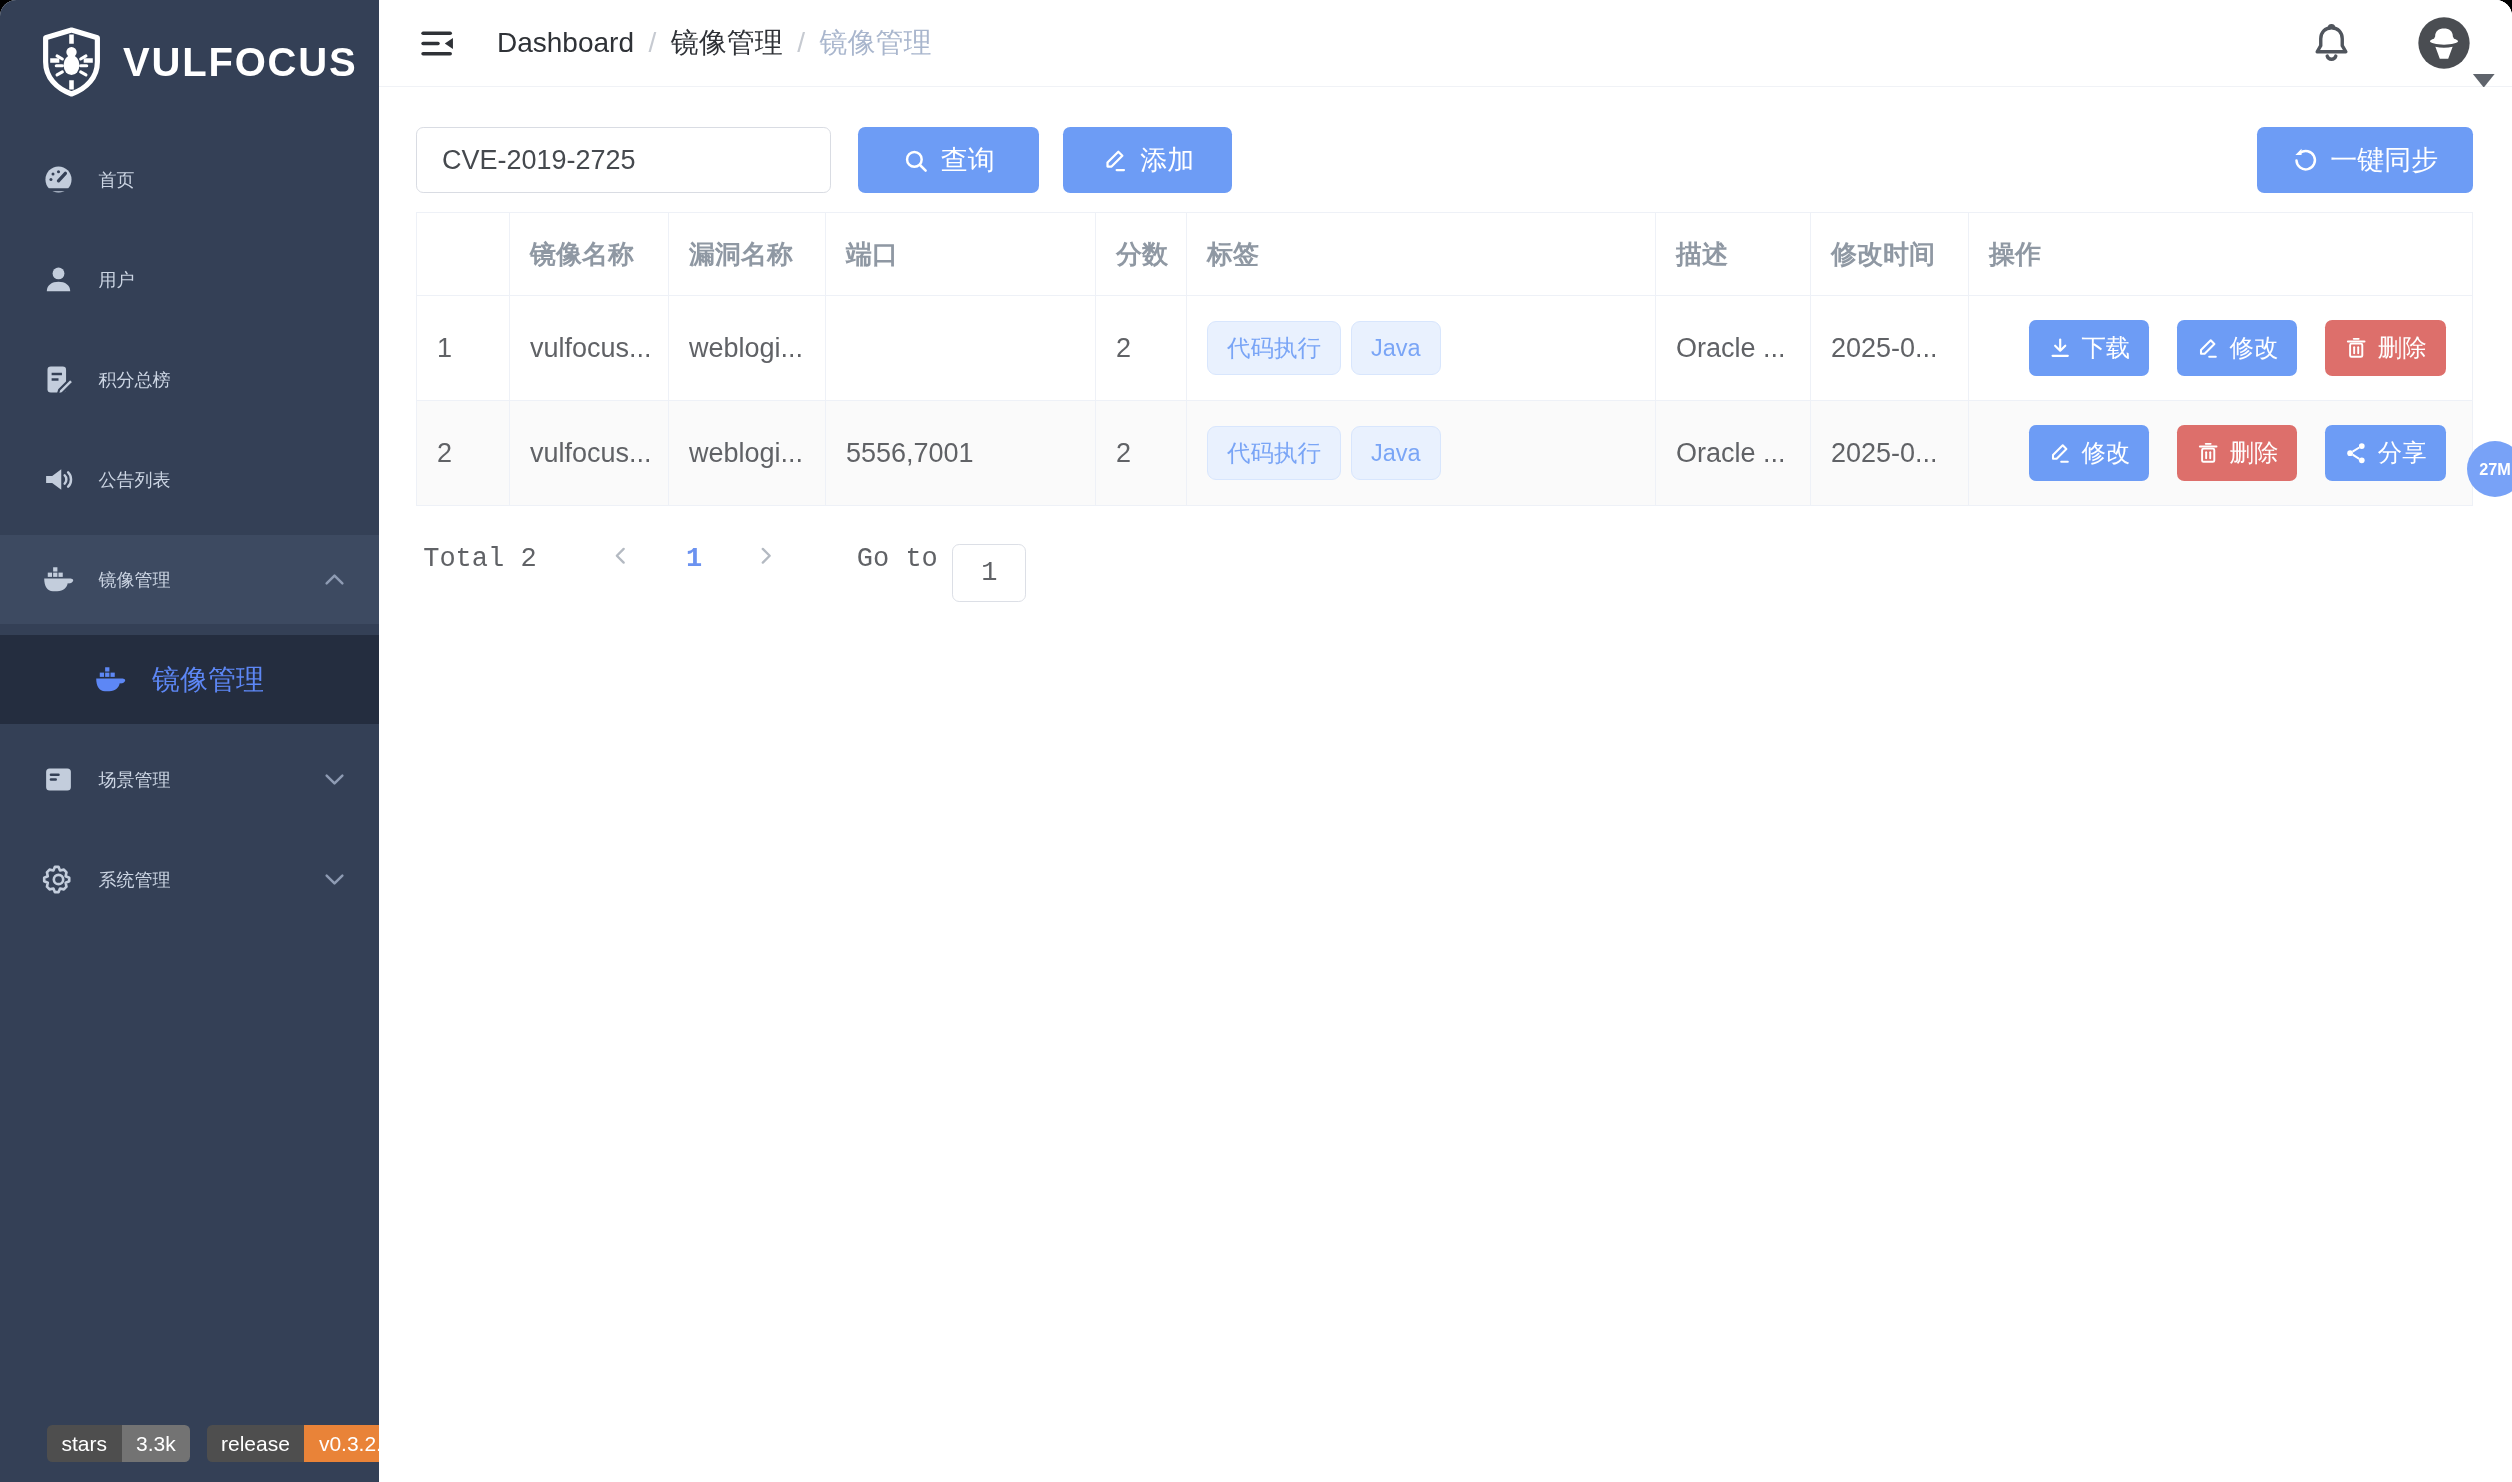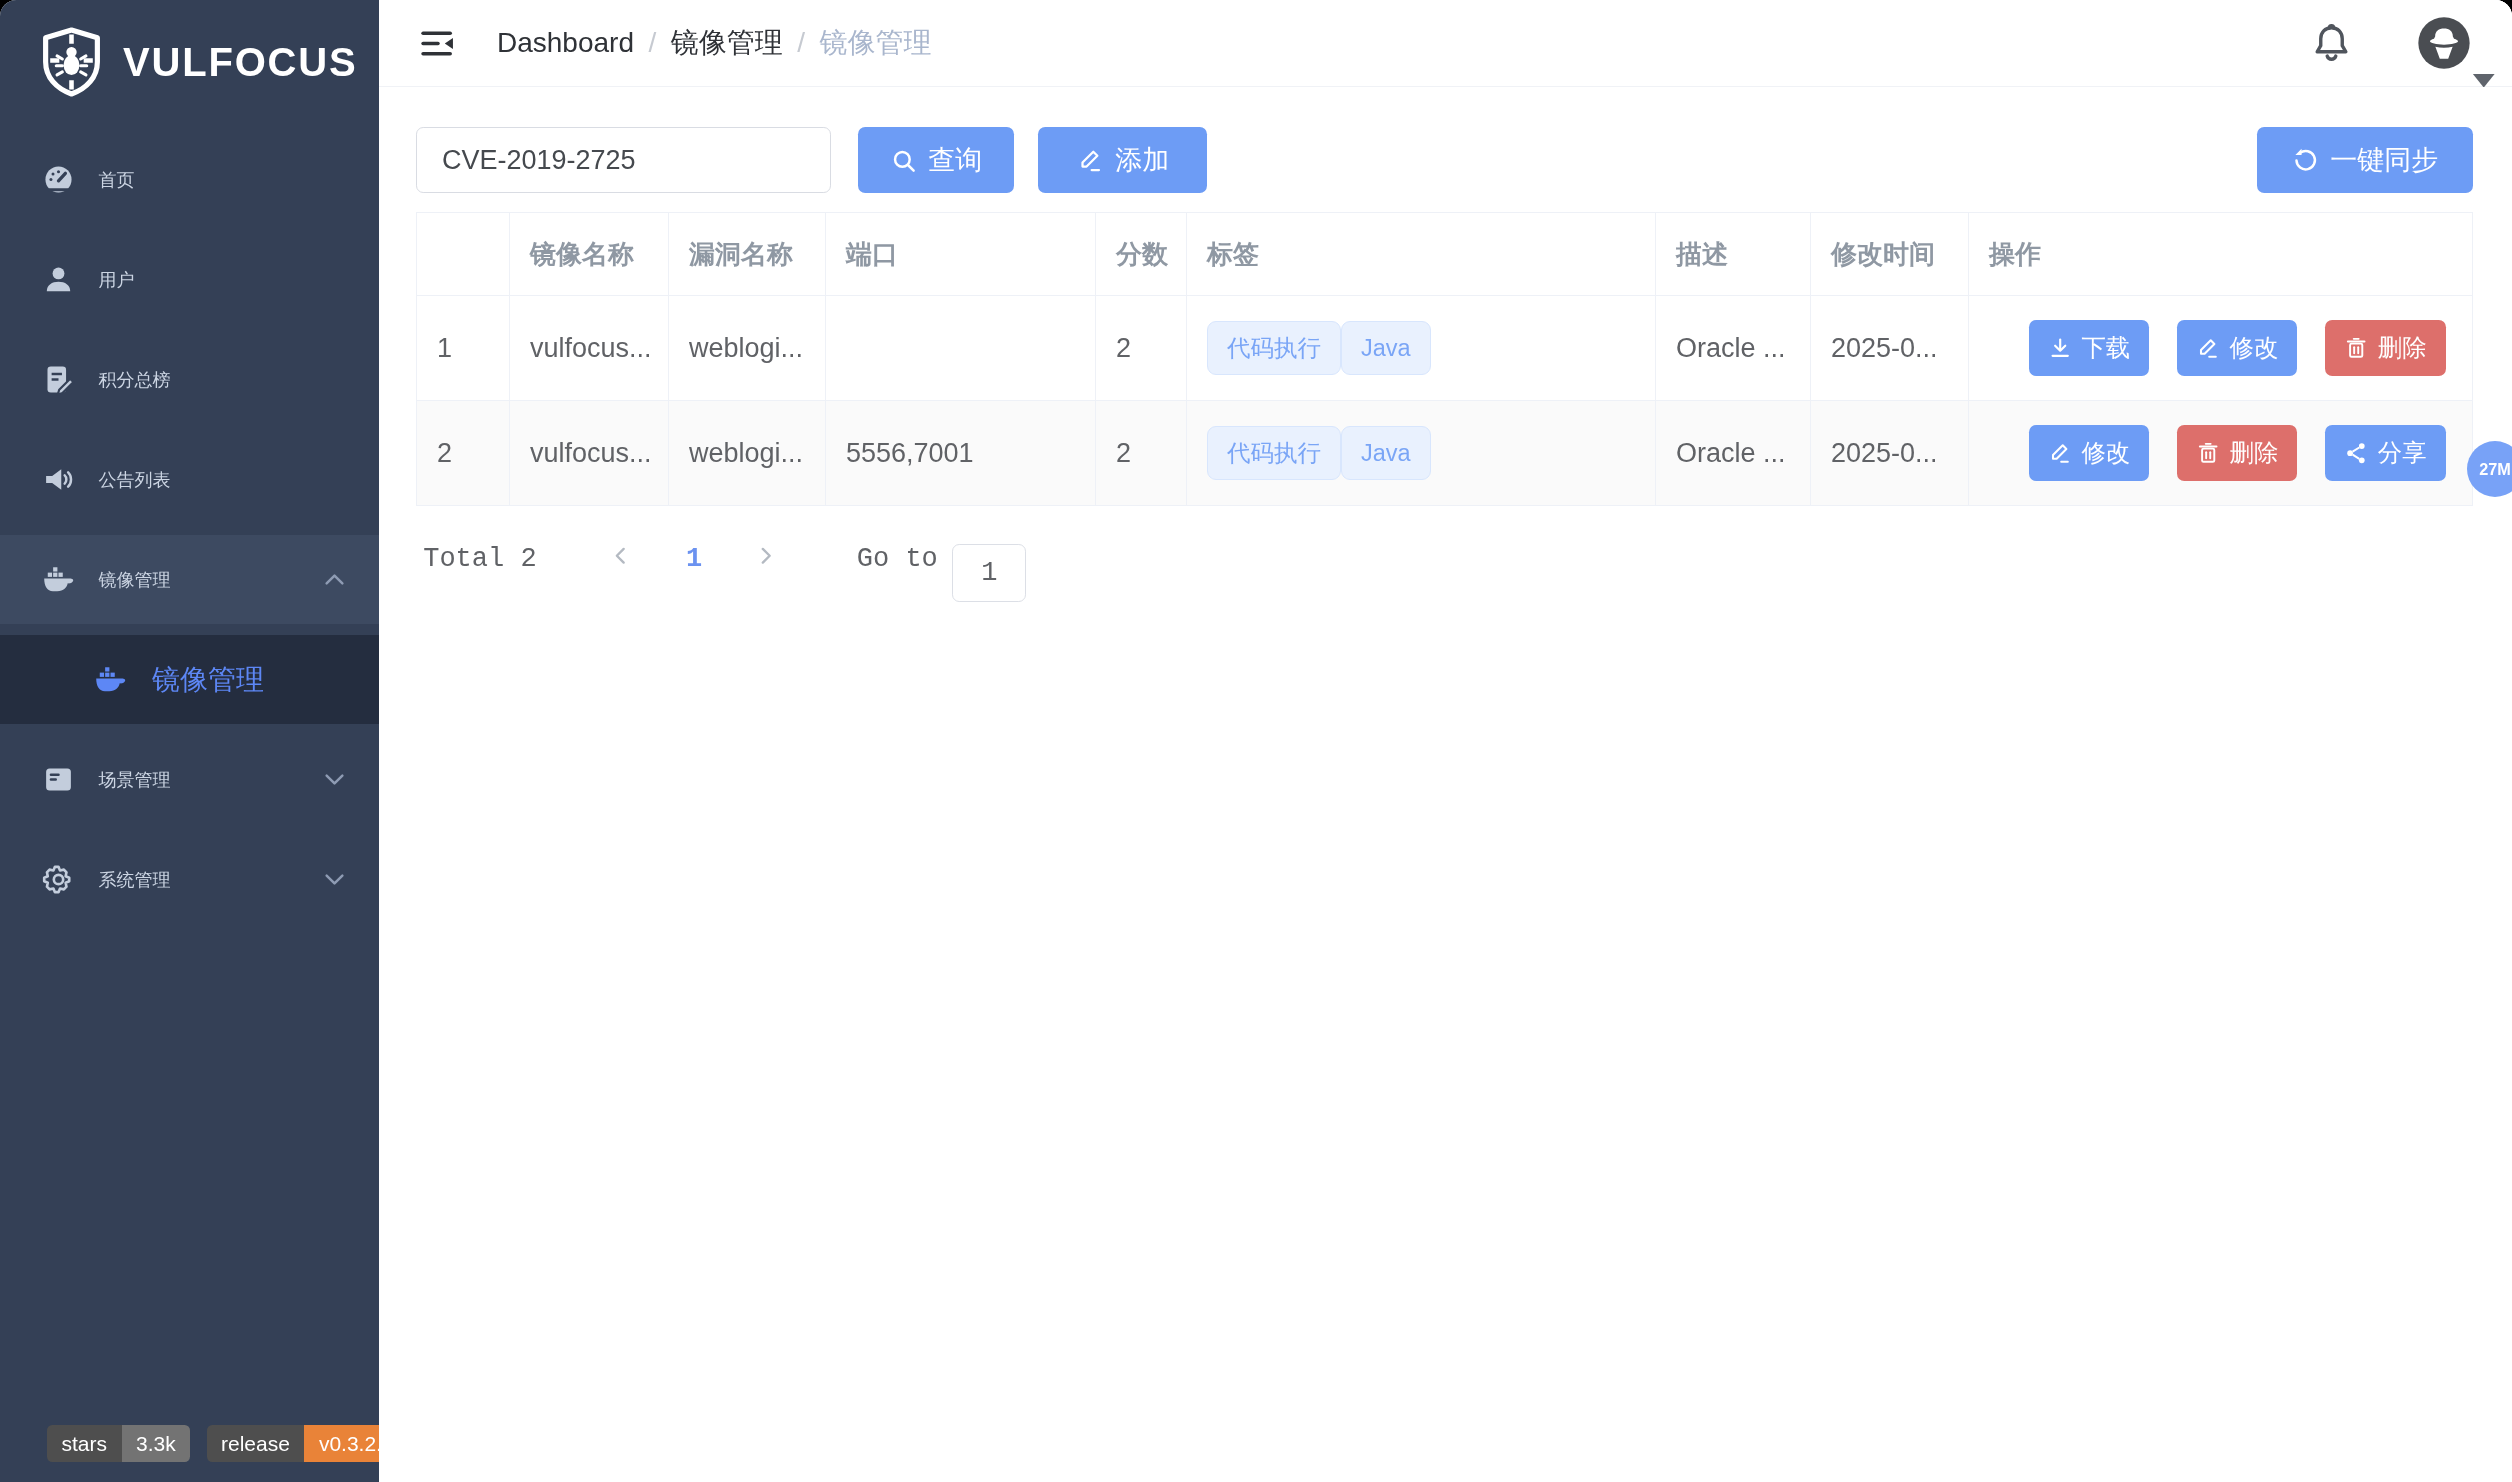"查询" .btn-query { width: 156px -> 181px }
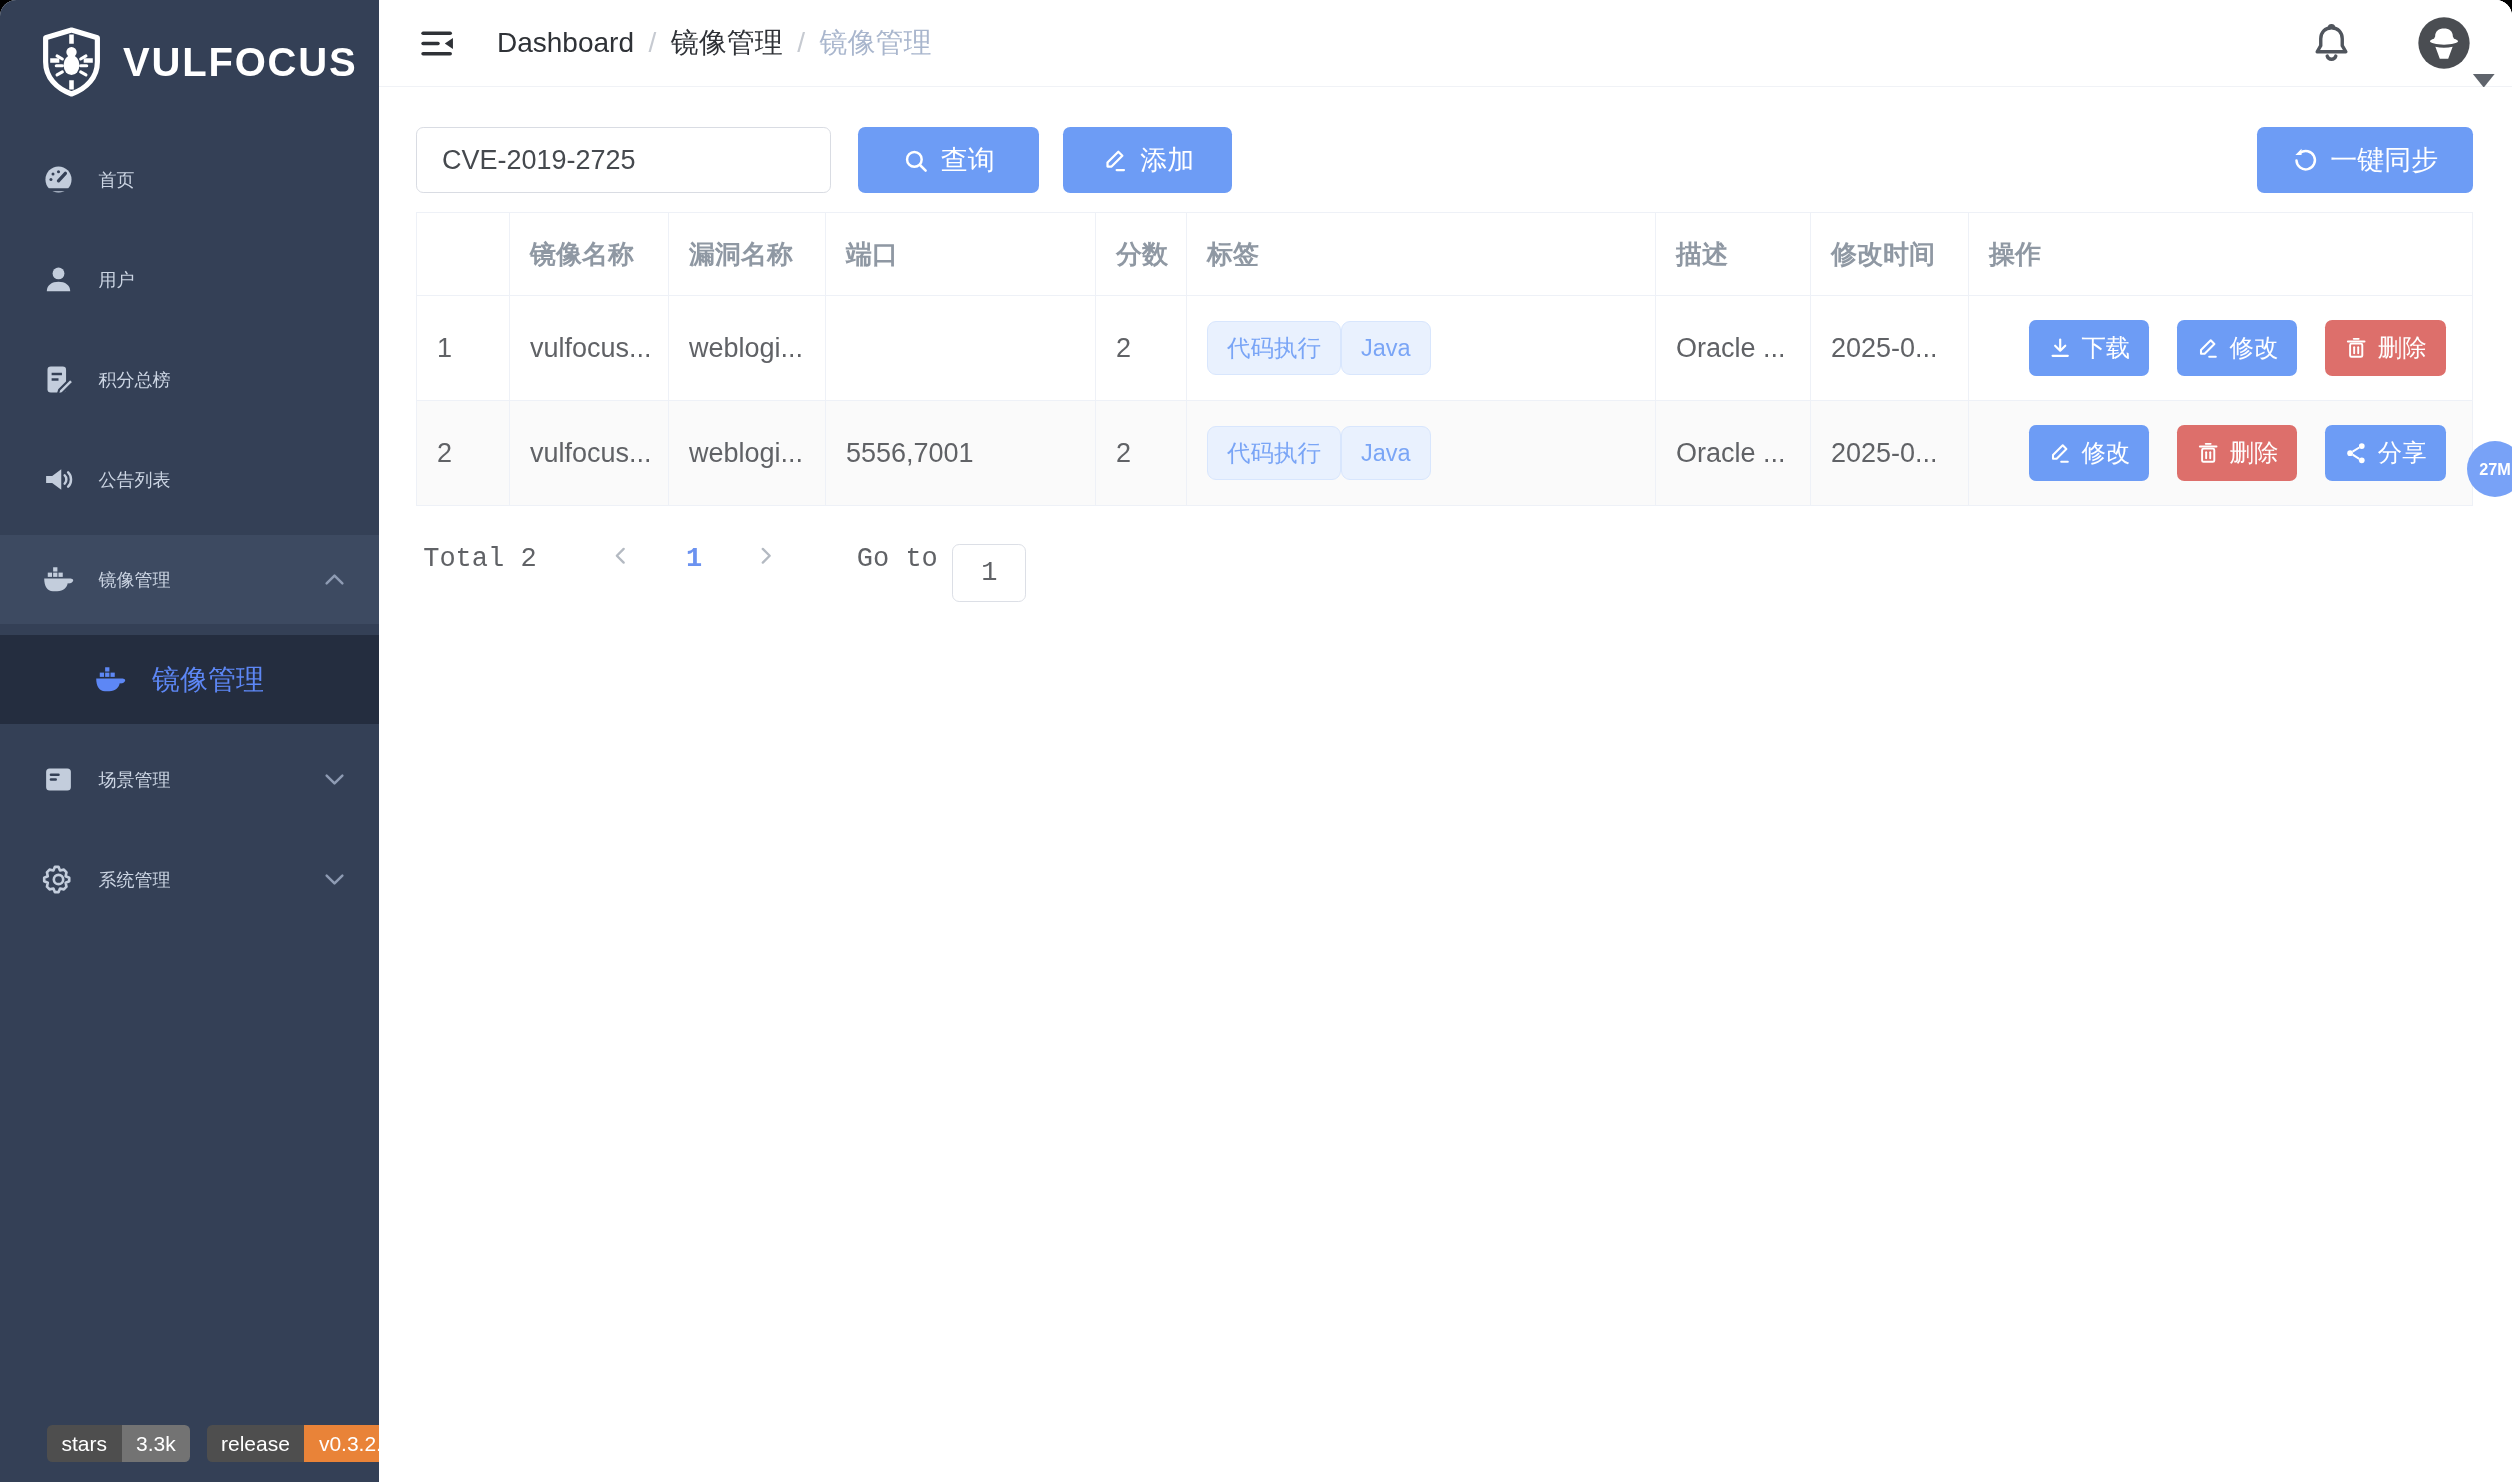"代码执行" .tags { gap: none -> 10px }
